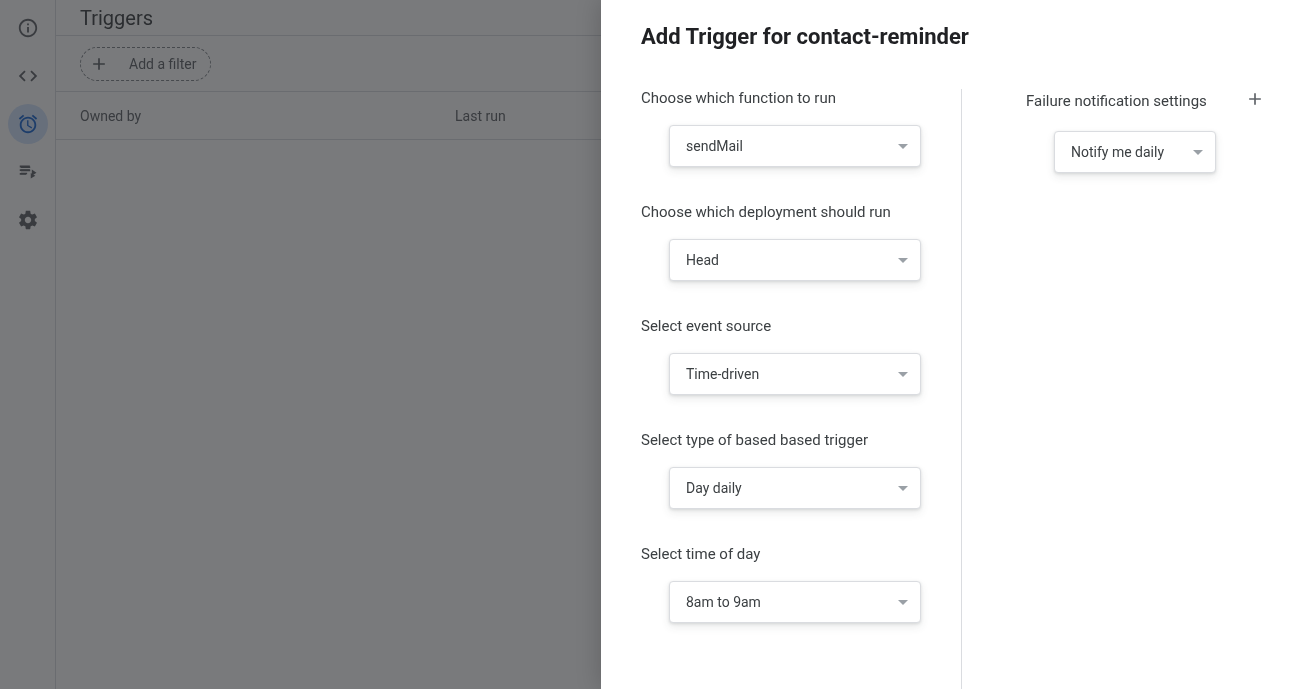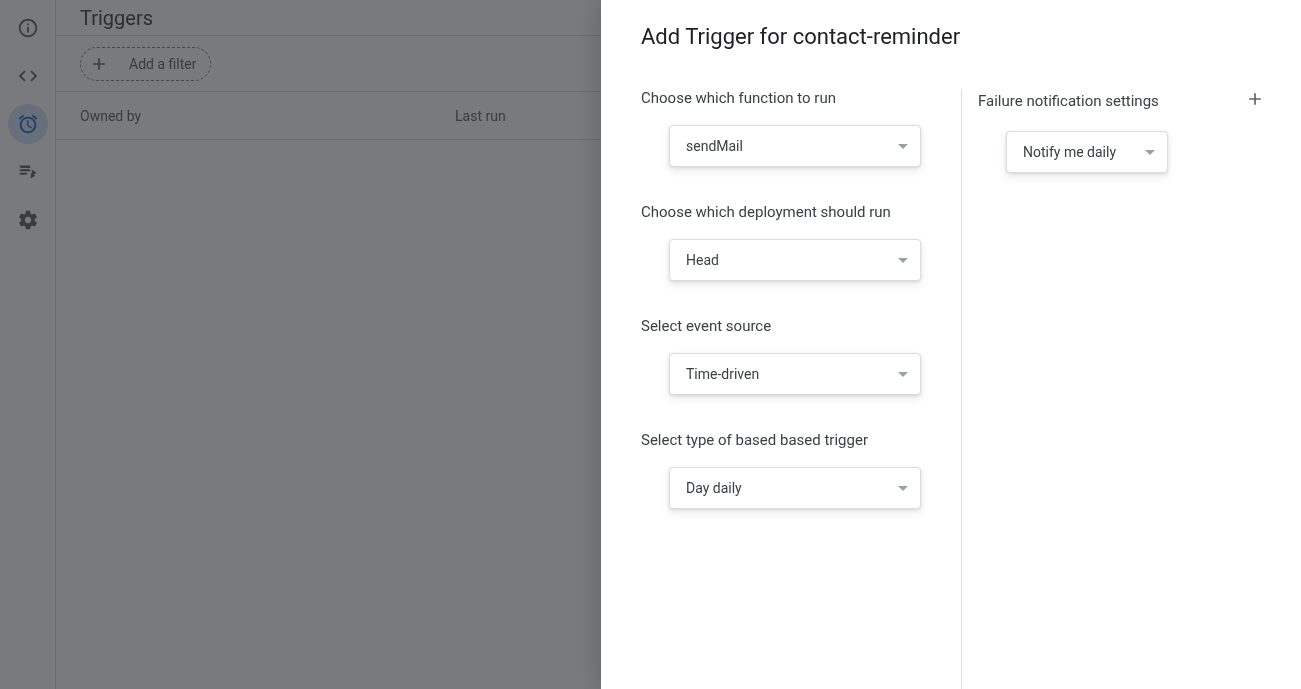"Add Trigger for contact-reminder" .modal-title { font-weight: 400 -> 700 }
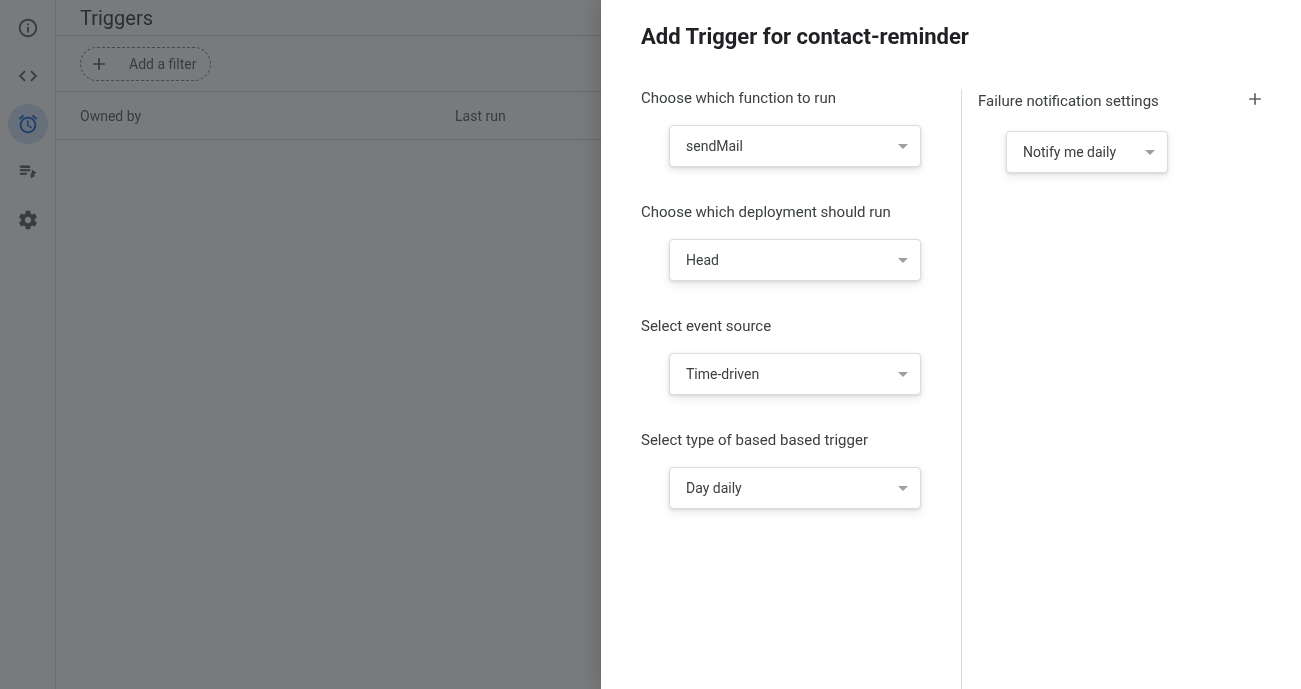"Choose which function to run" .modal-body { gap: 16px -> 64px }
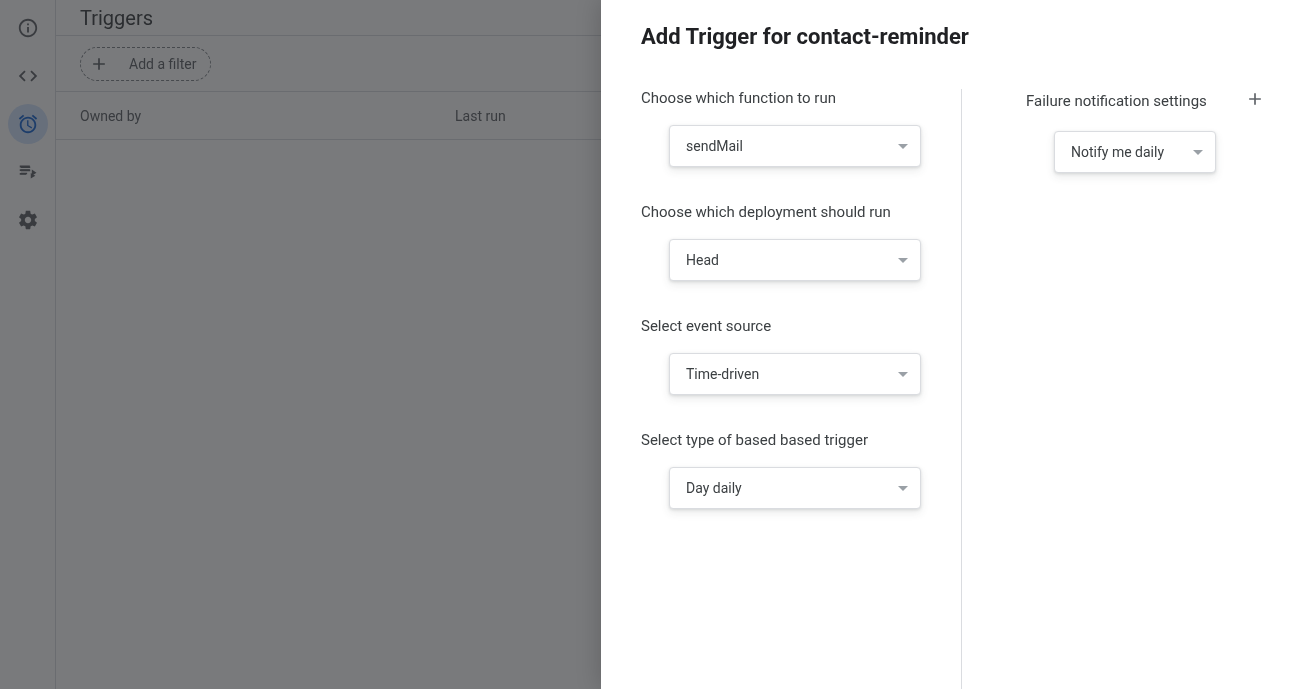"Select time of day" div.field-block { html: none -> <div> <span>Select time of day</span> <div> <span>8am to 9am</span> <span></span> </div> </div> }
